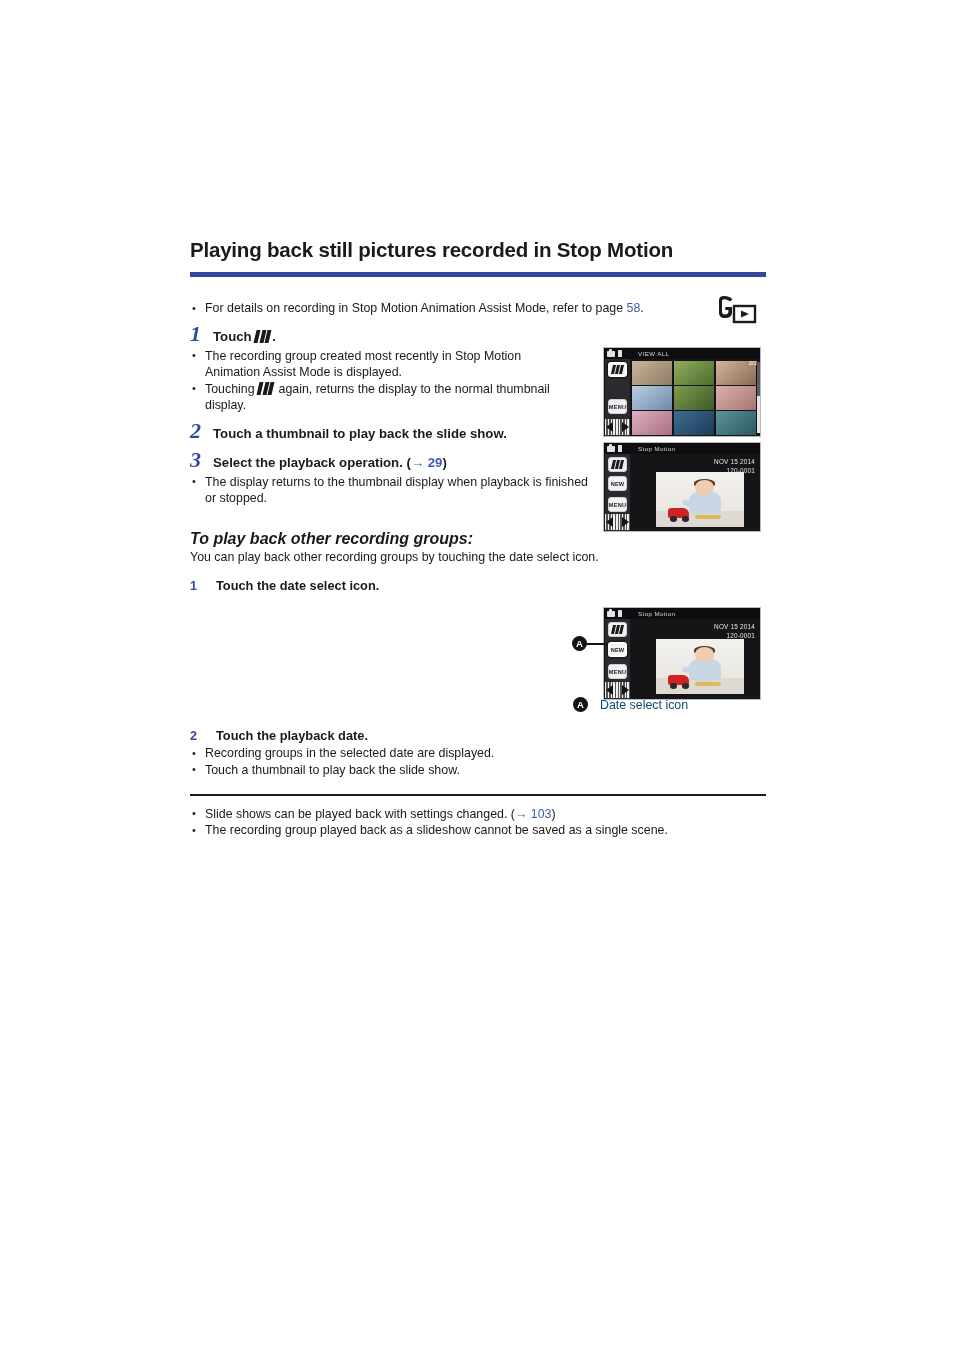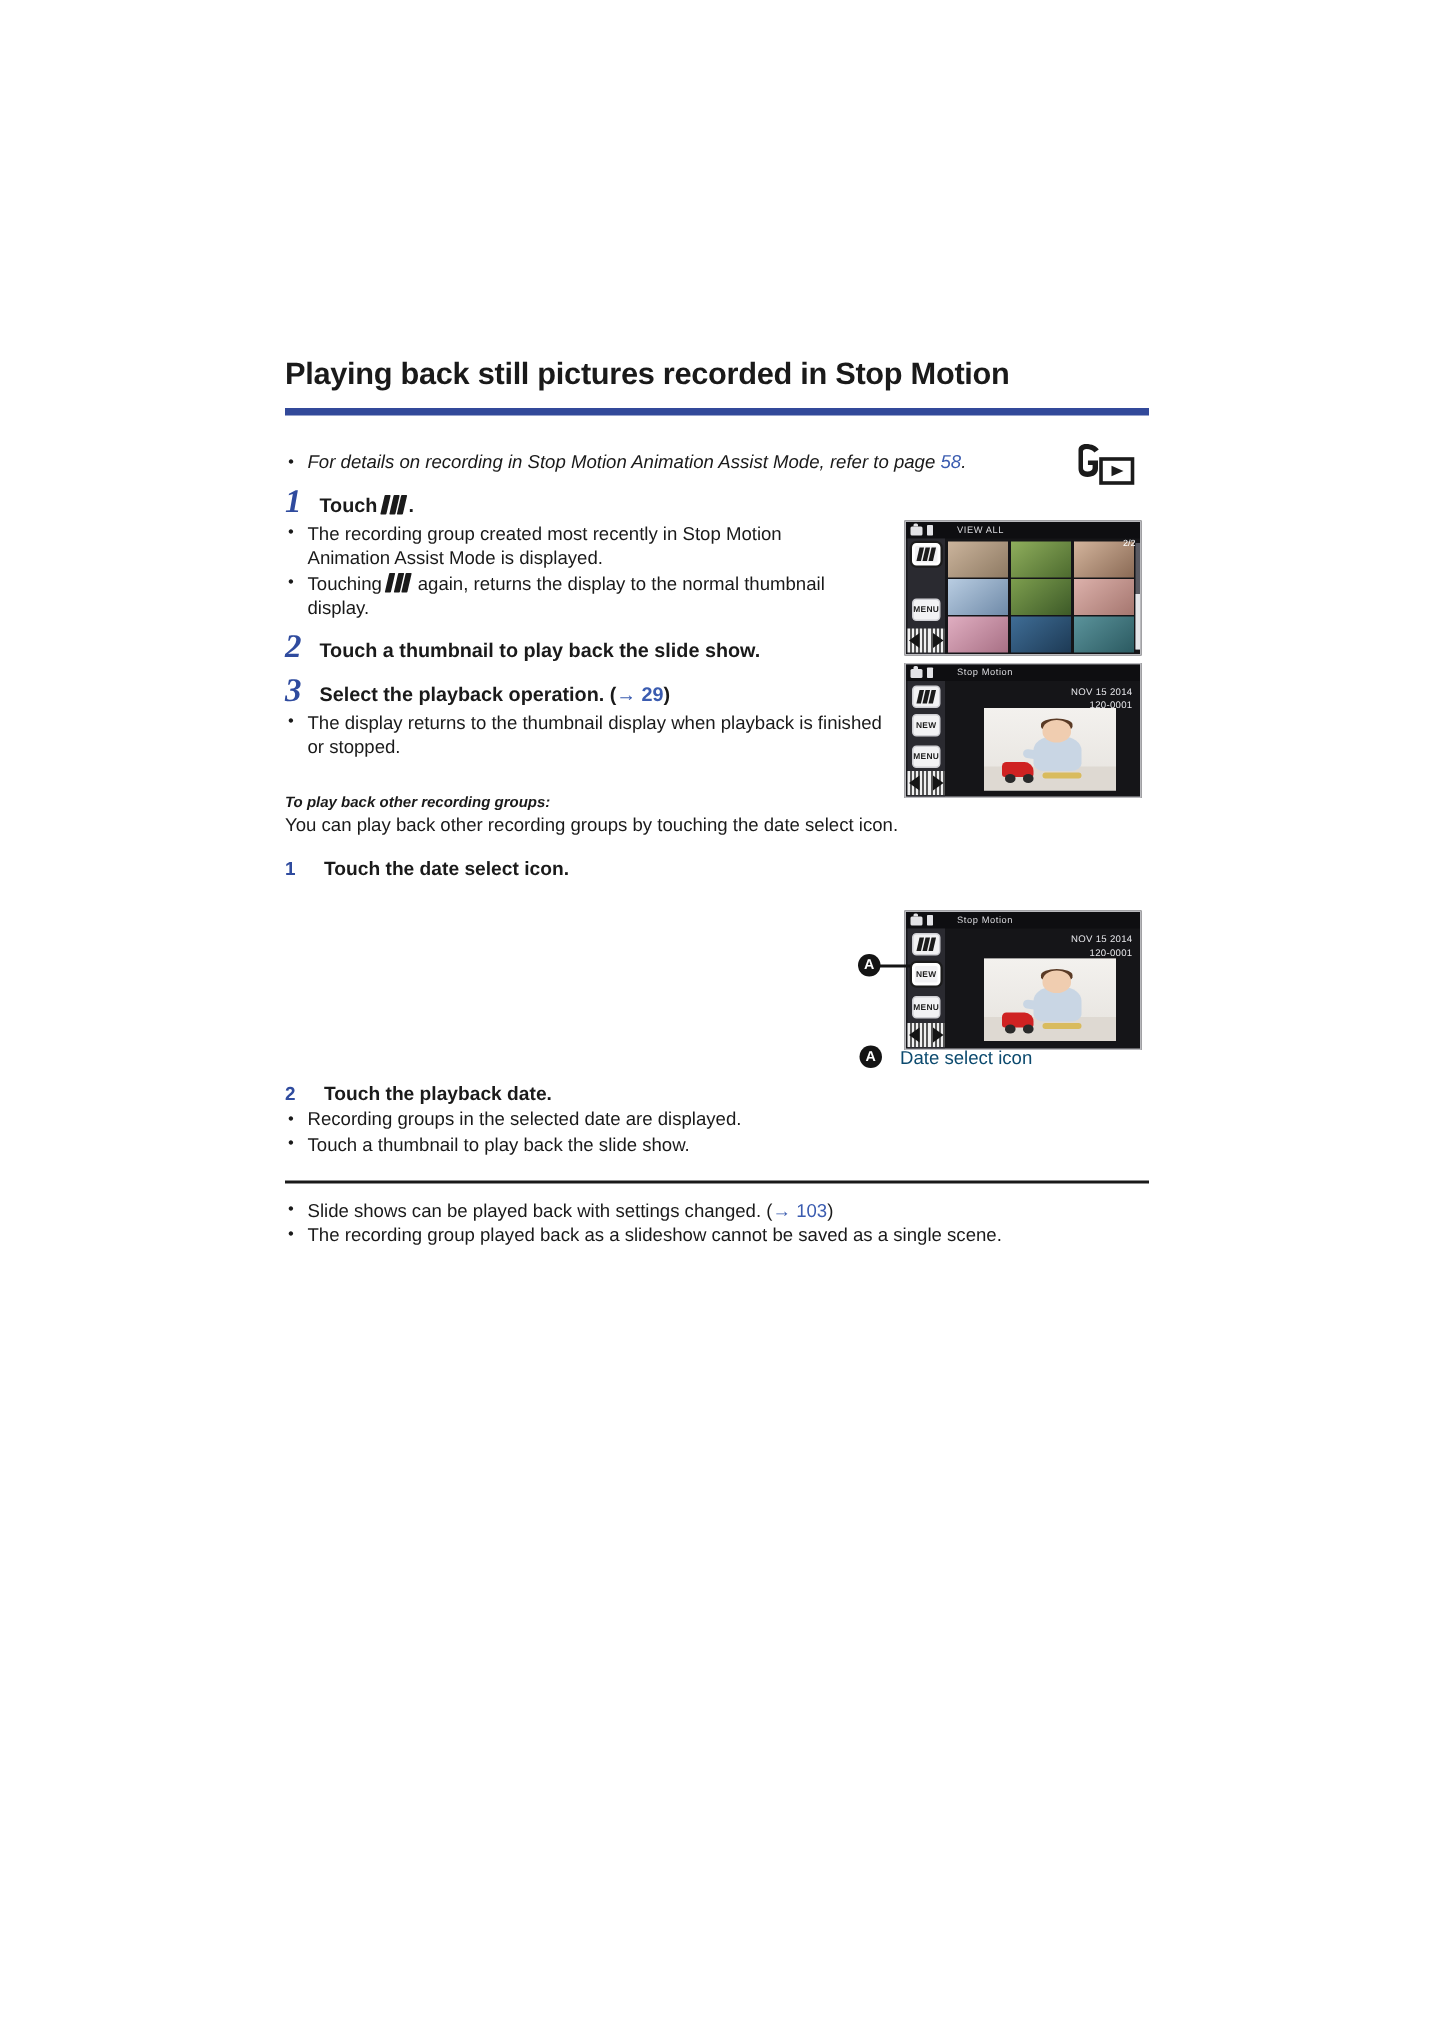"For details on recording in" .blk { font-style: italic -> none }
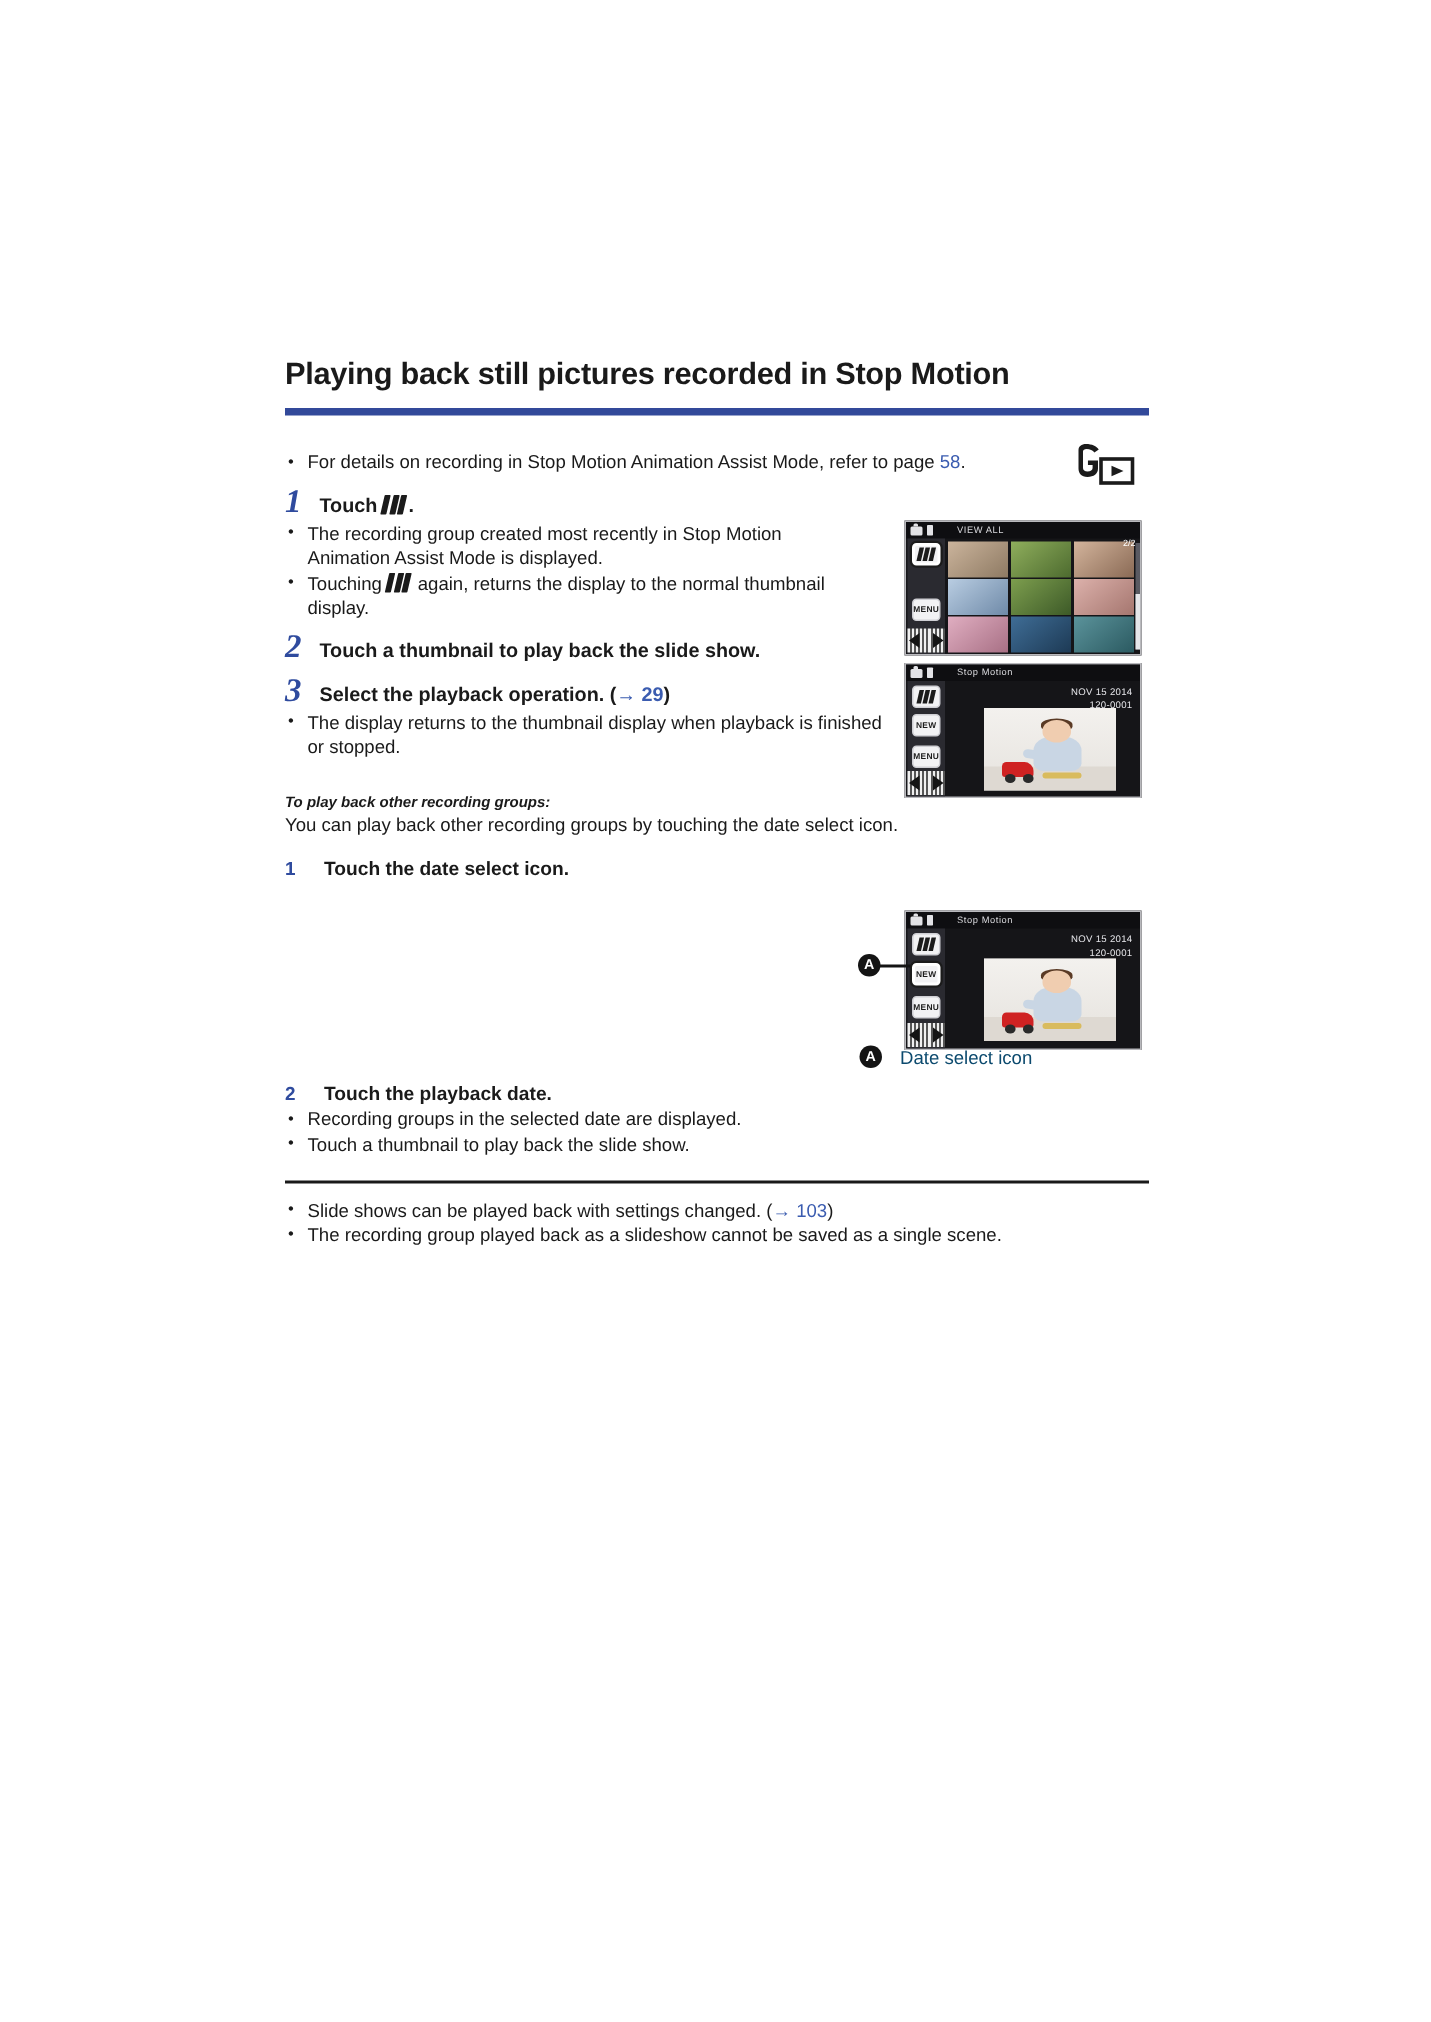"To play back other recording" .subhead { font-size: 10px -> 16px }
